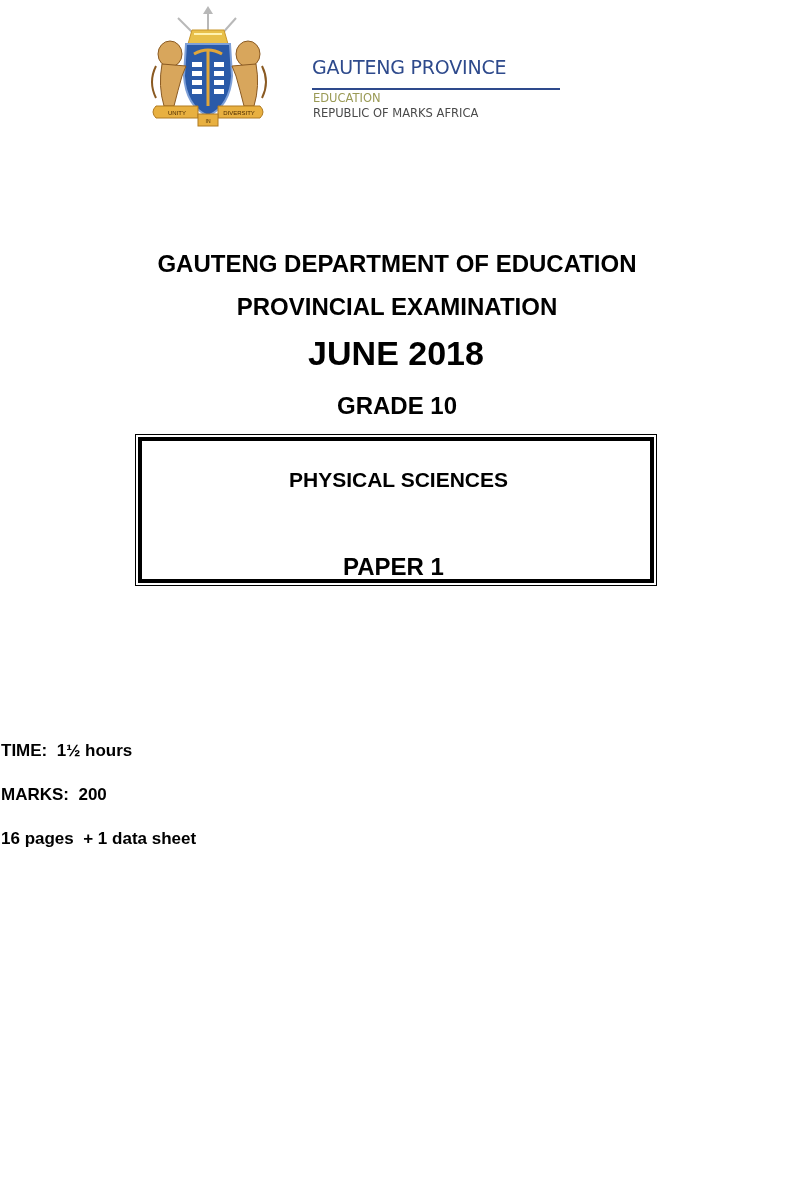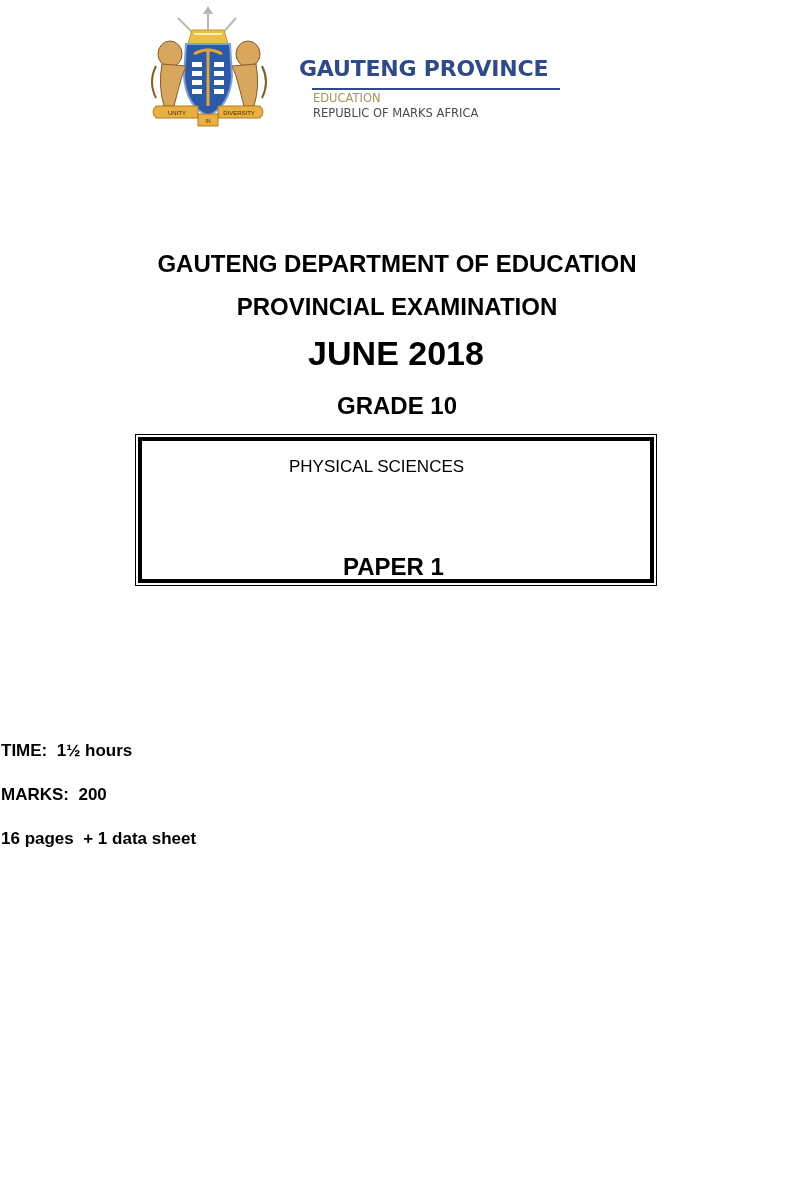"GAUTENG PROVINCE" .brand-title { font-size: 22px -> 19px; font-weight: bold -> normal; left: 299px -> 312px }
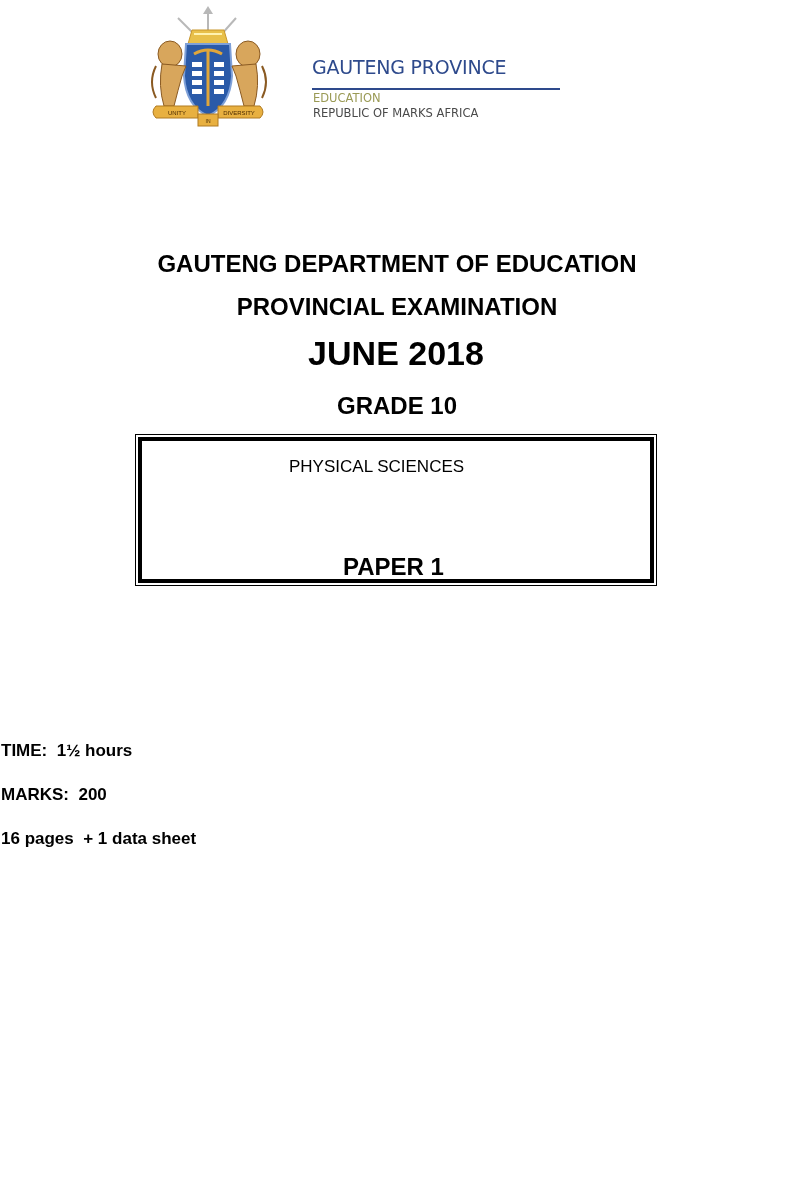"PHYSICAL SCIENCES" .subj-name { font-size: 17px -> 21px; font-weight: normal -> bold; top: 457px -> 468px }
